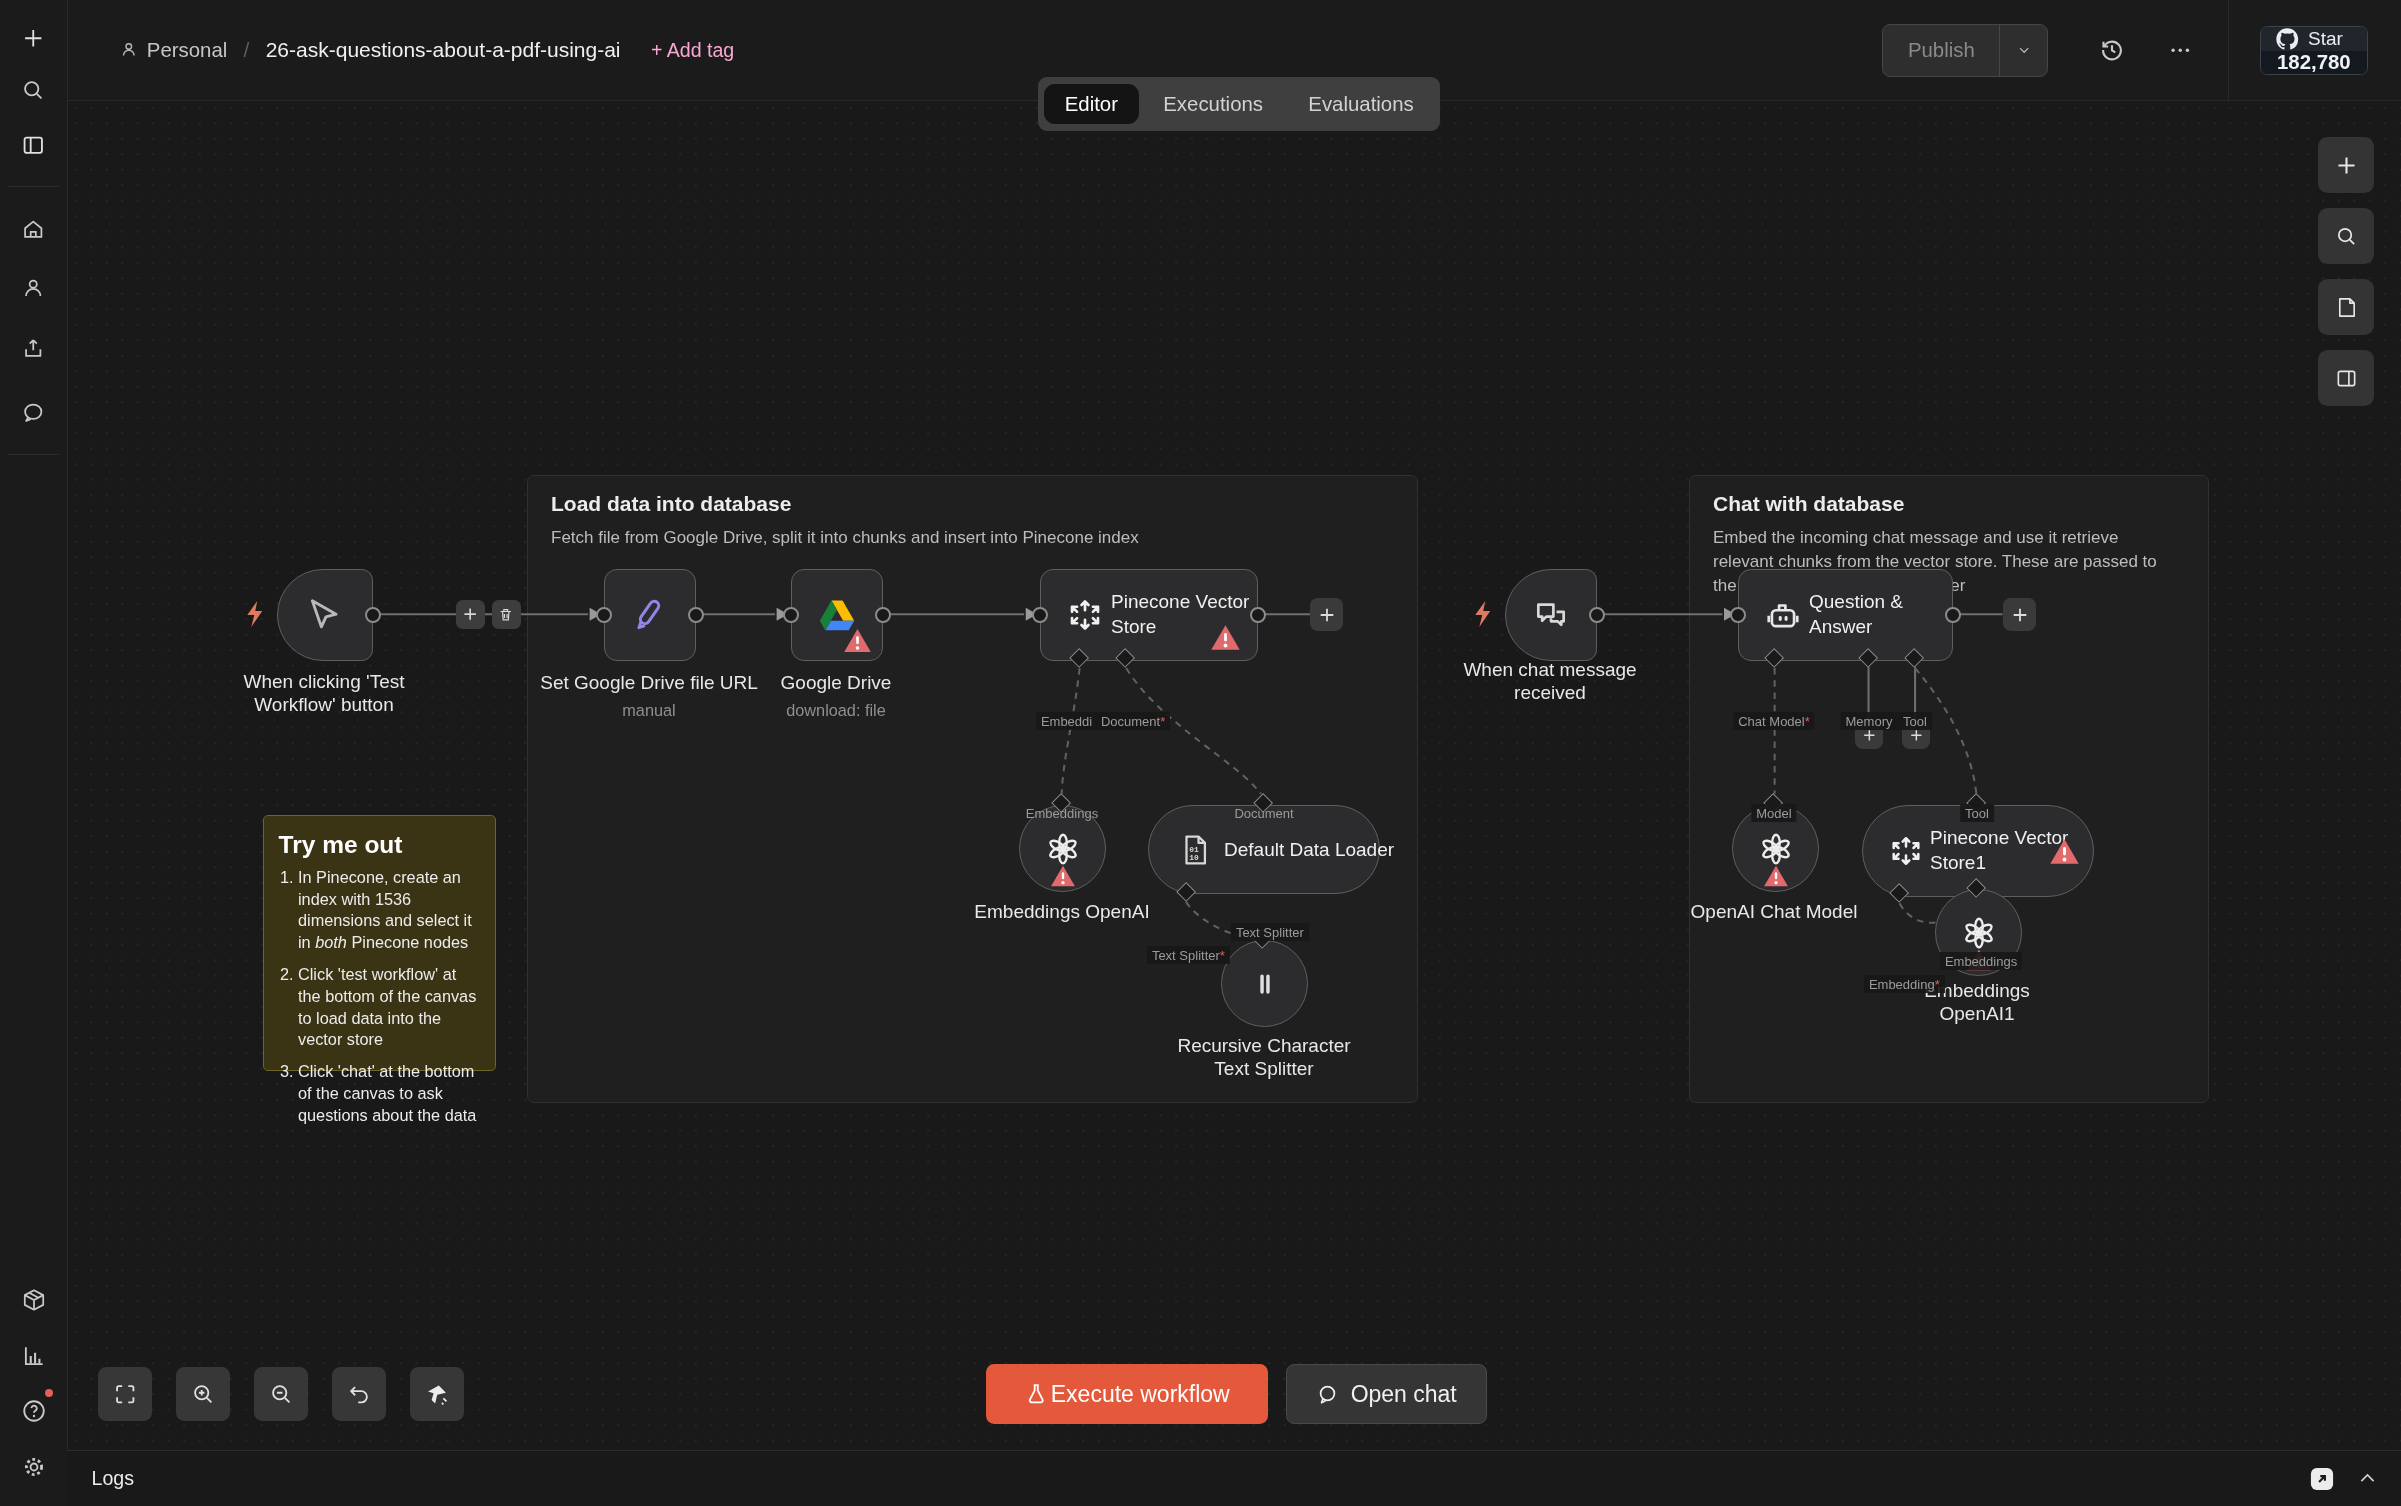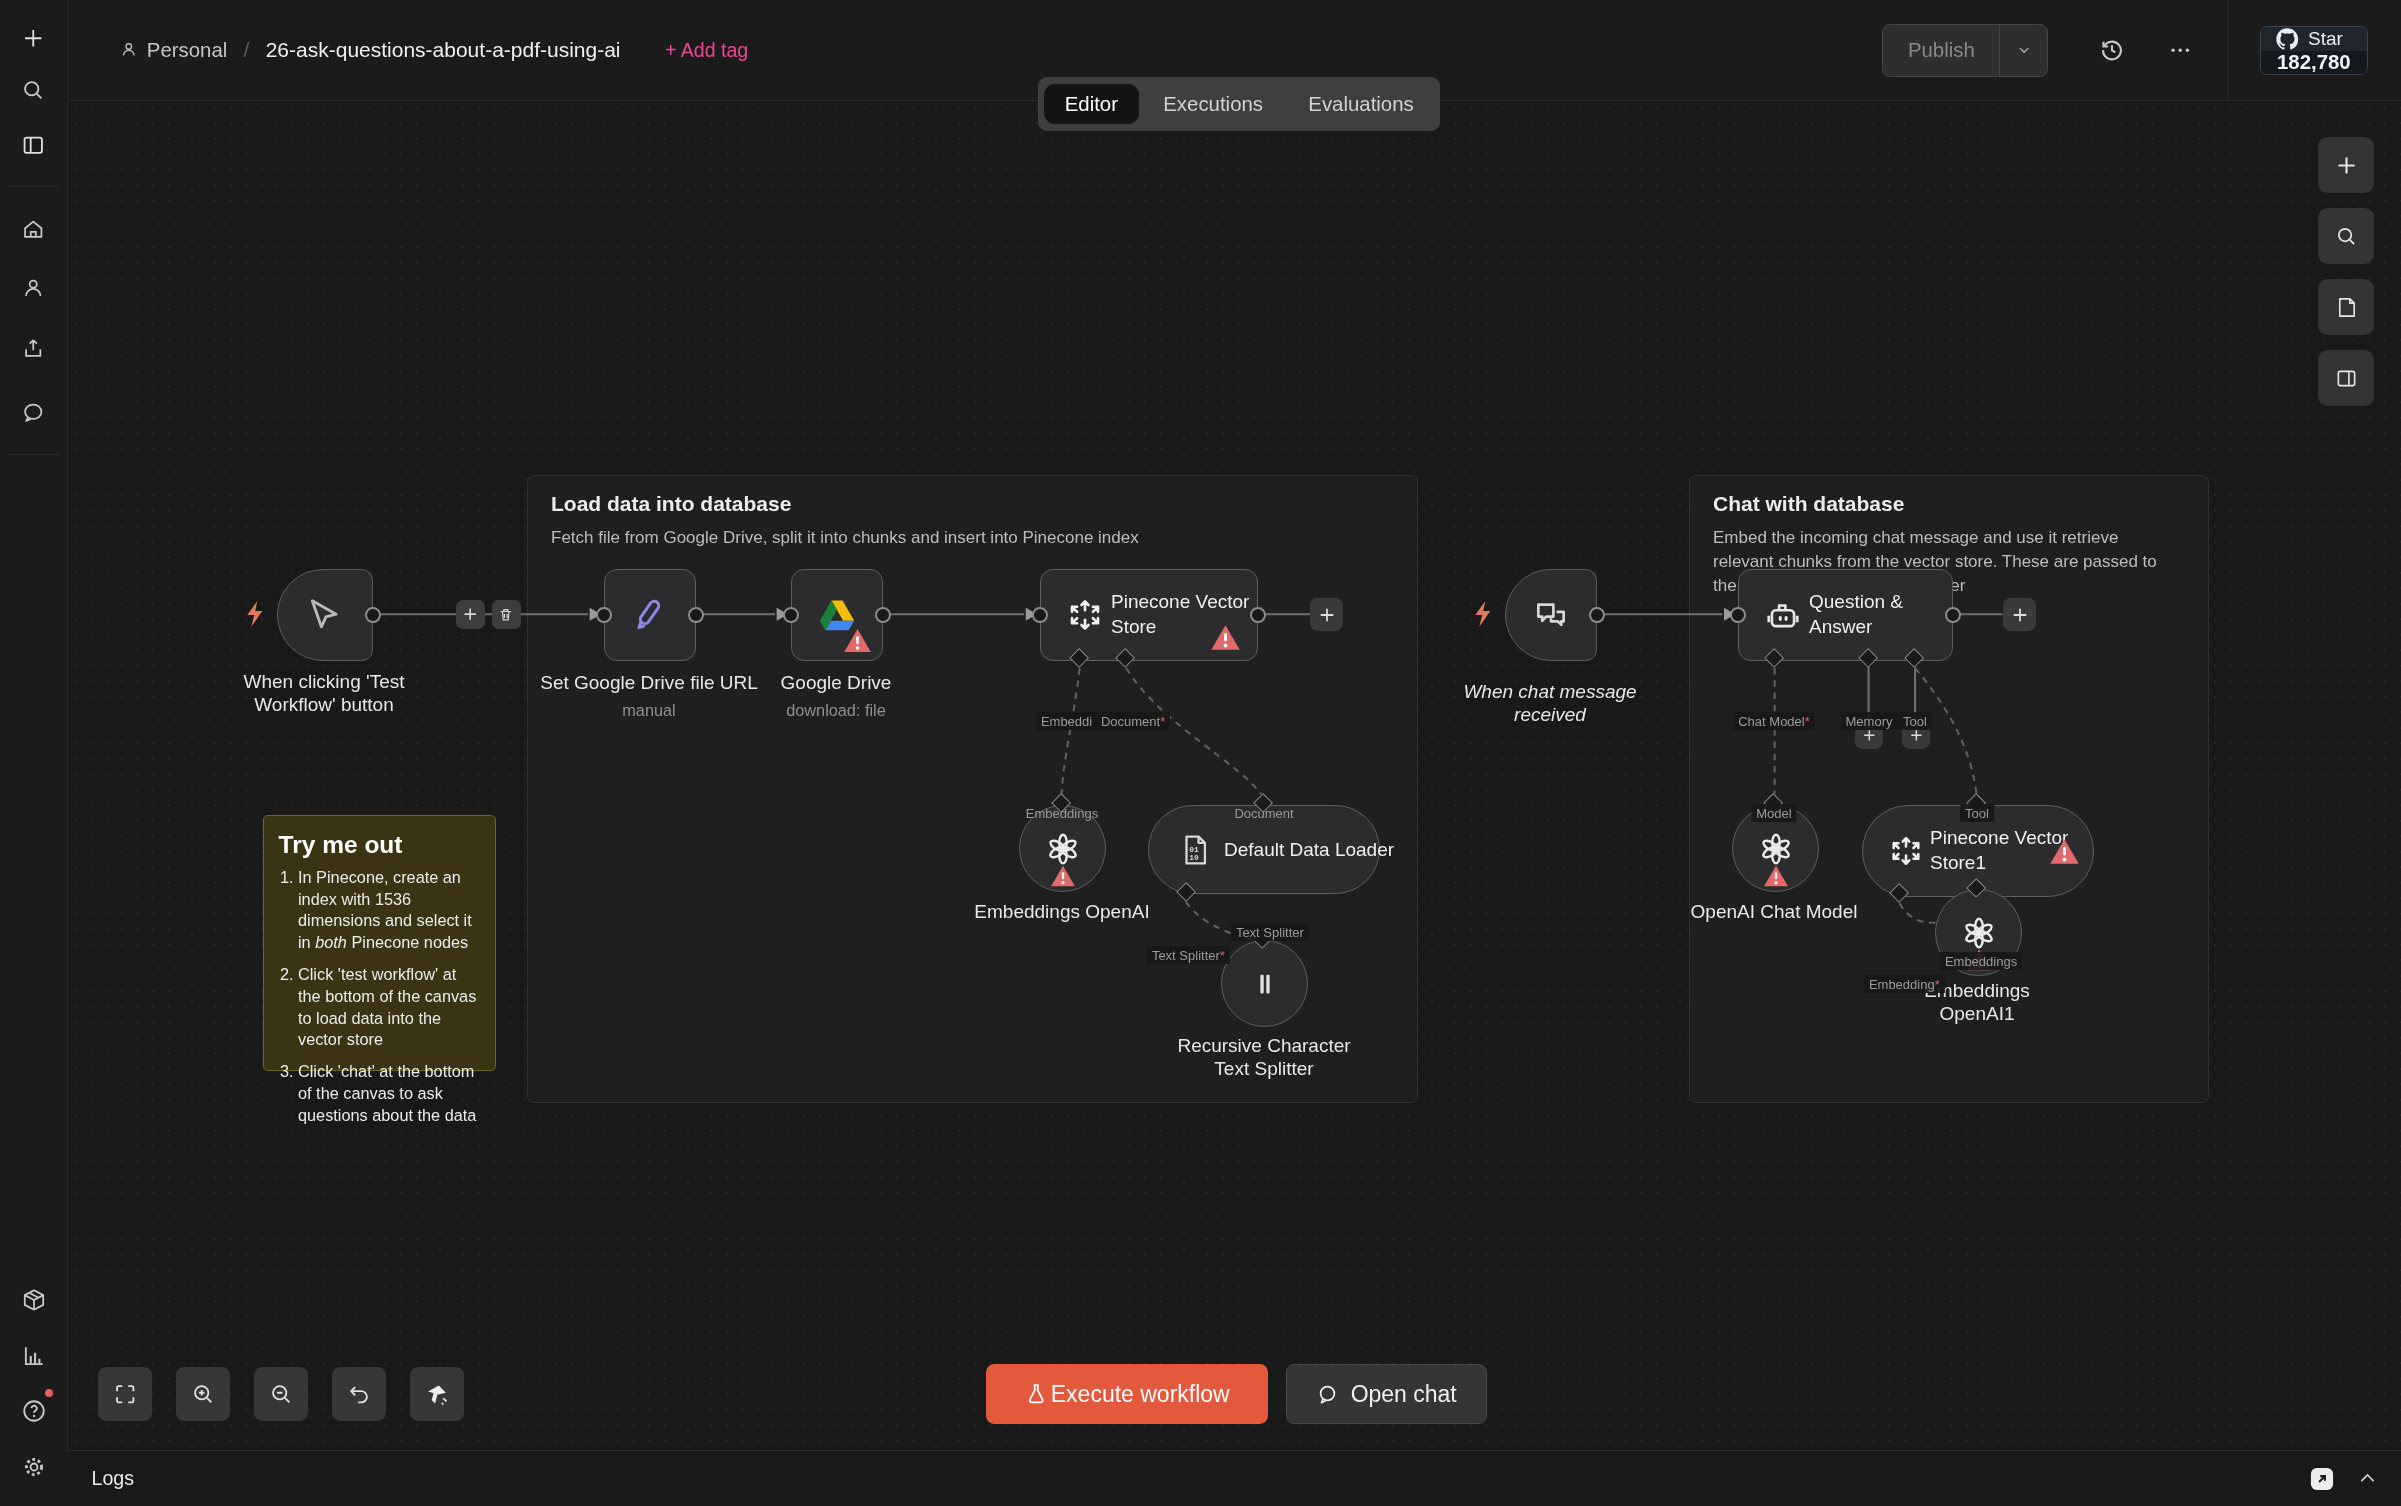"+ Add tag" .add-tag { color: #ec4899 -> #f9a8d4; margin-left: 33px -> 19px }
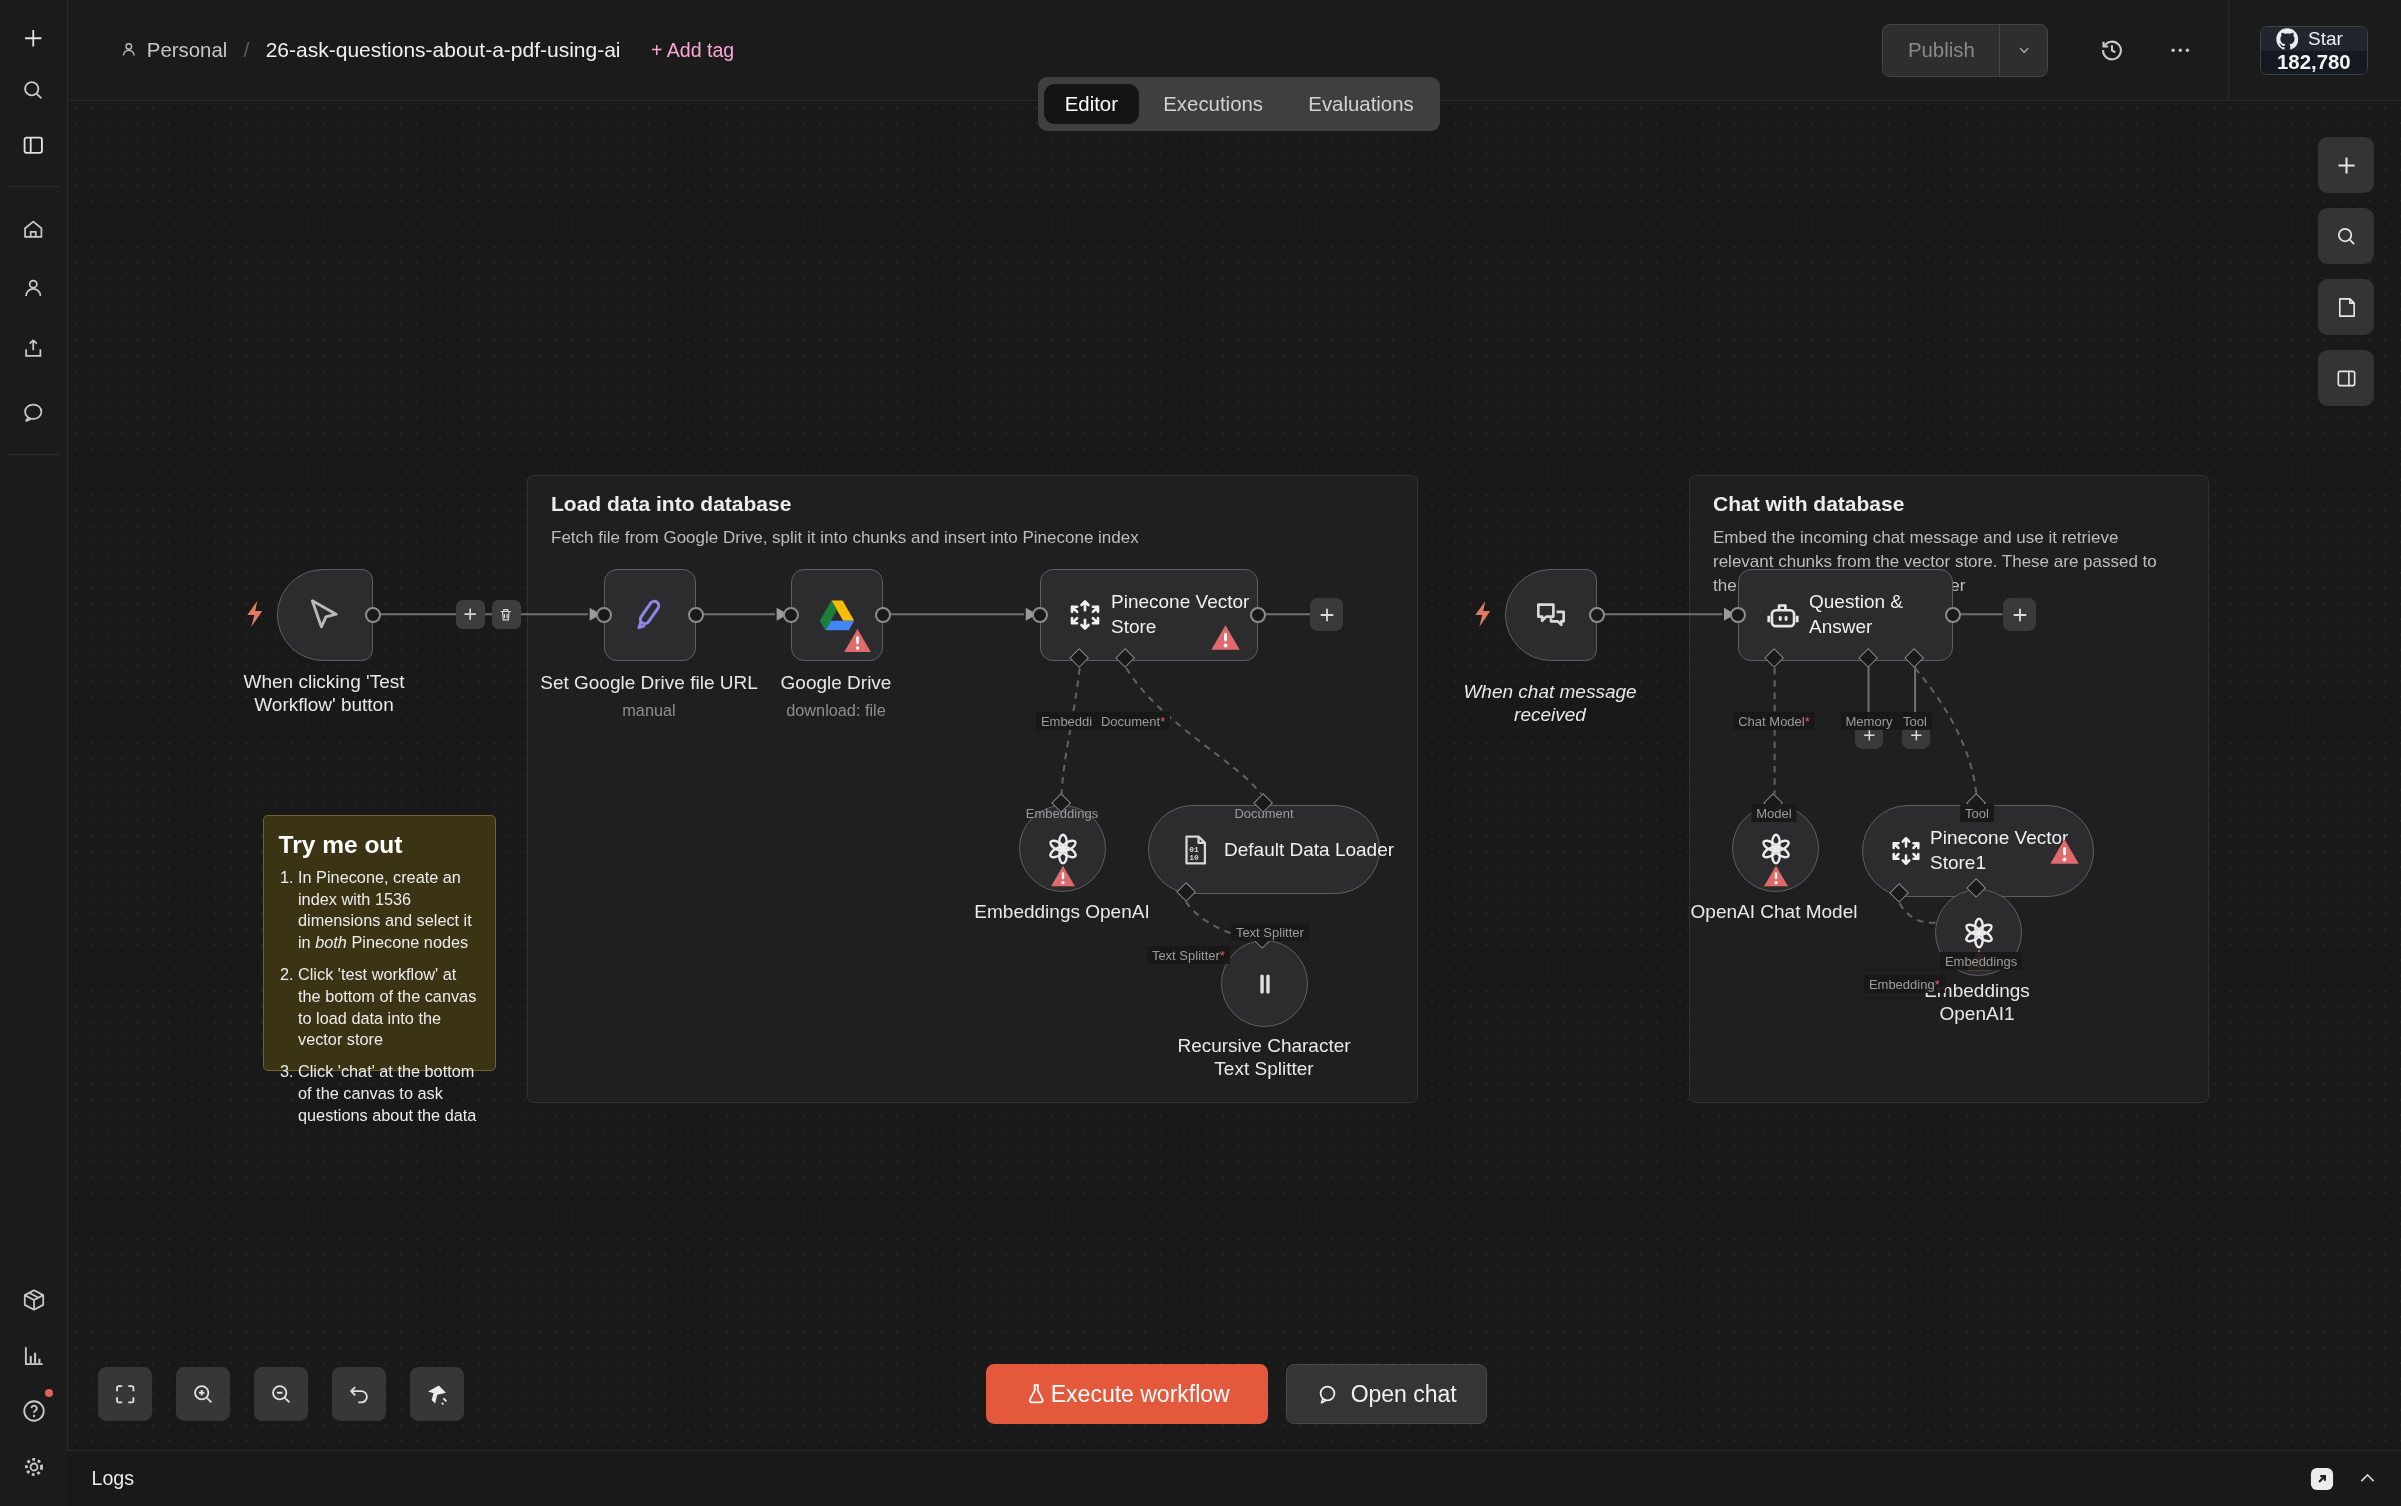"When chat message" div.nlabel { font-style: italic -> none; top: 680px -> 658px }
